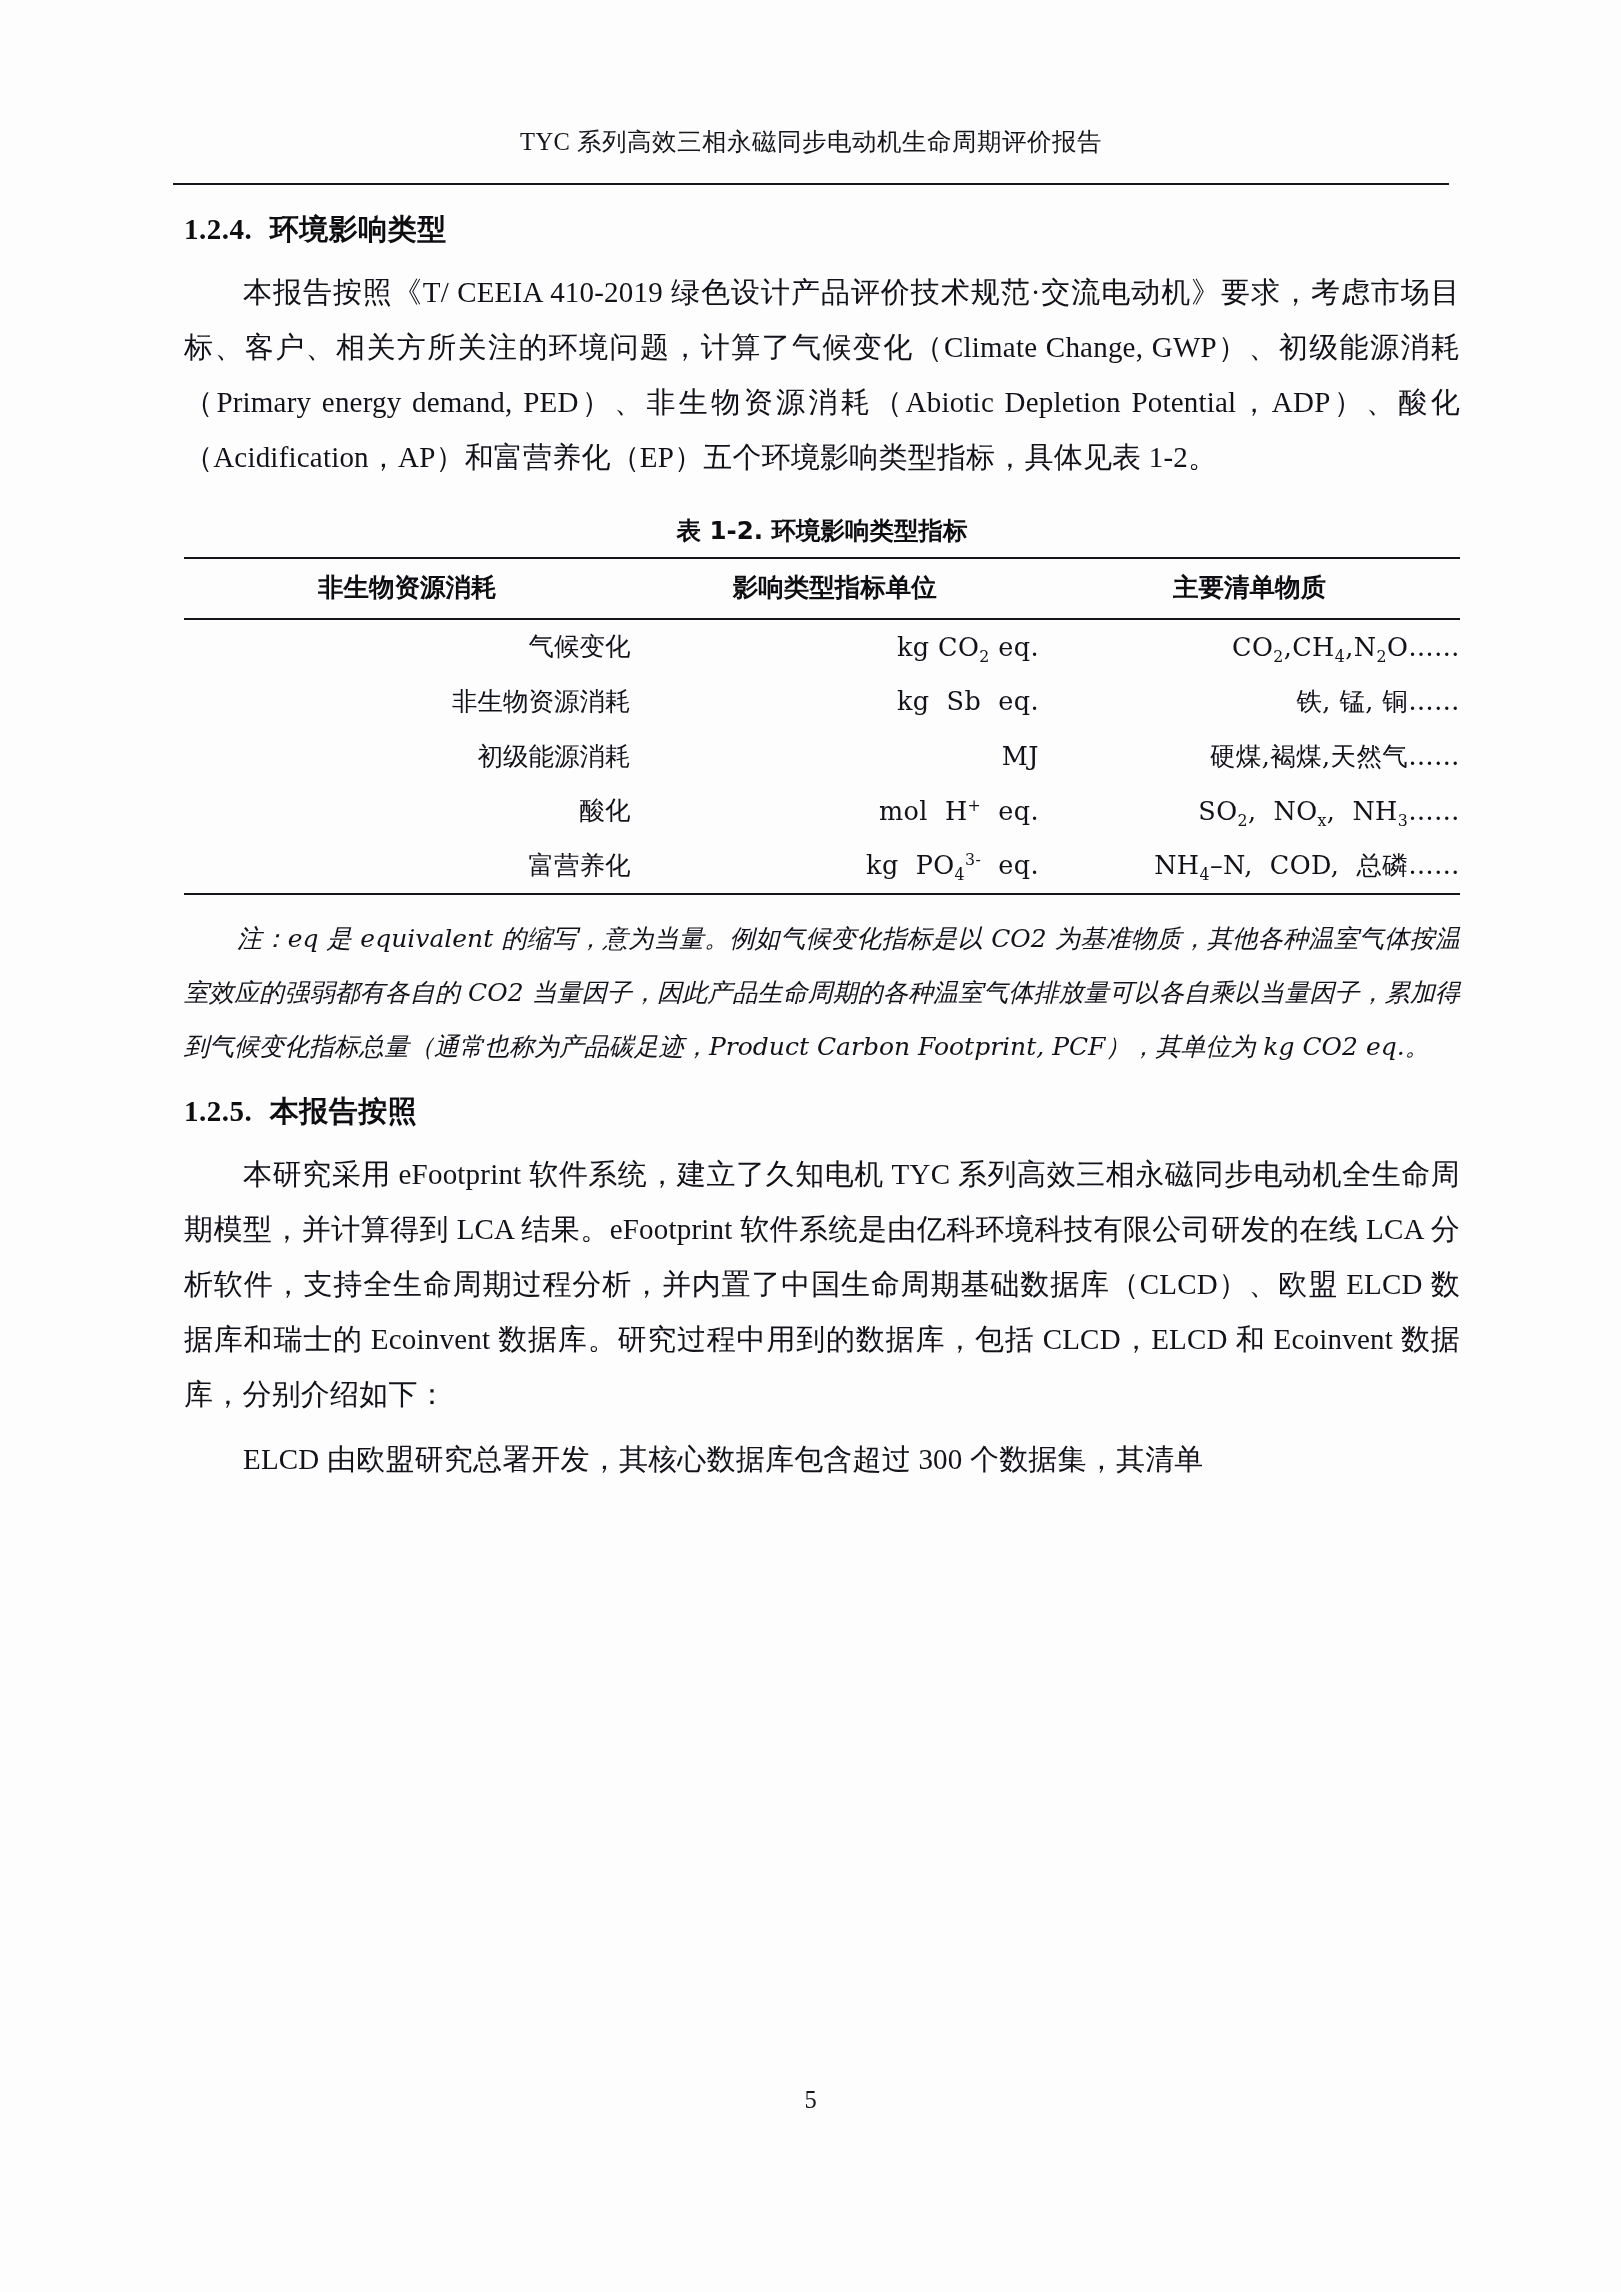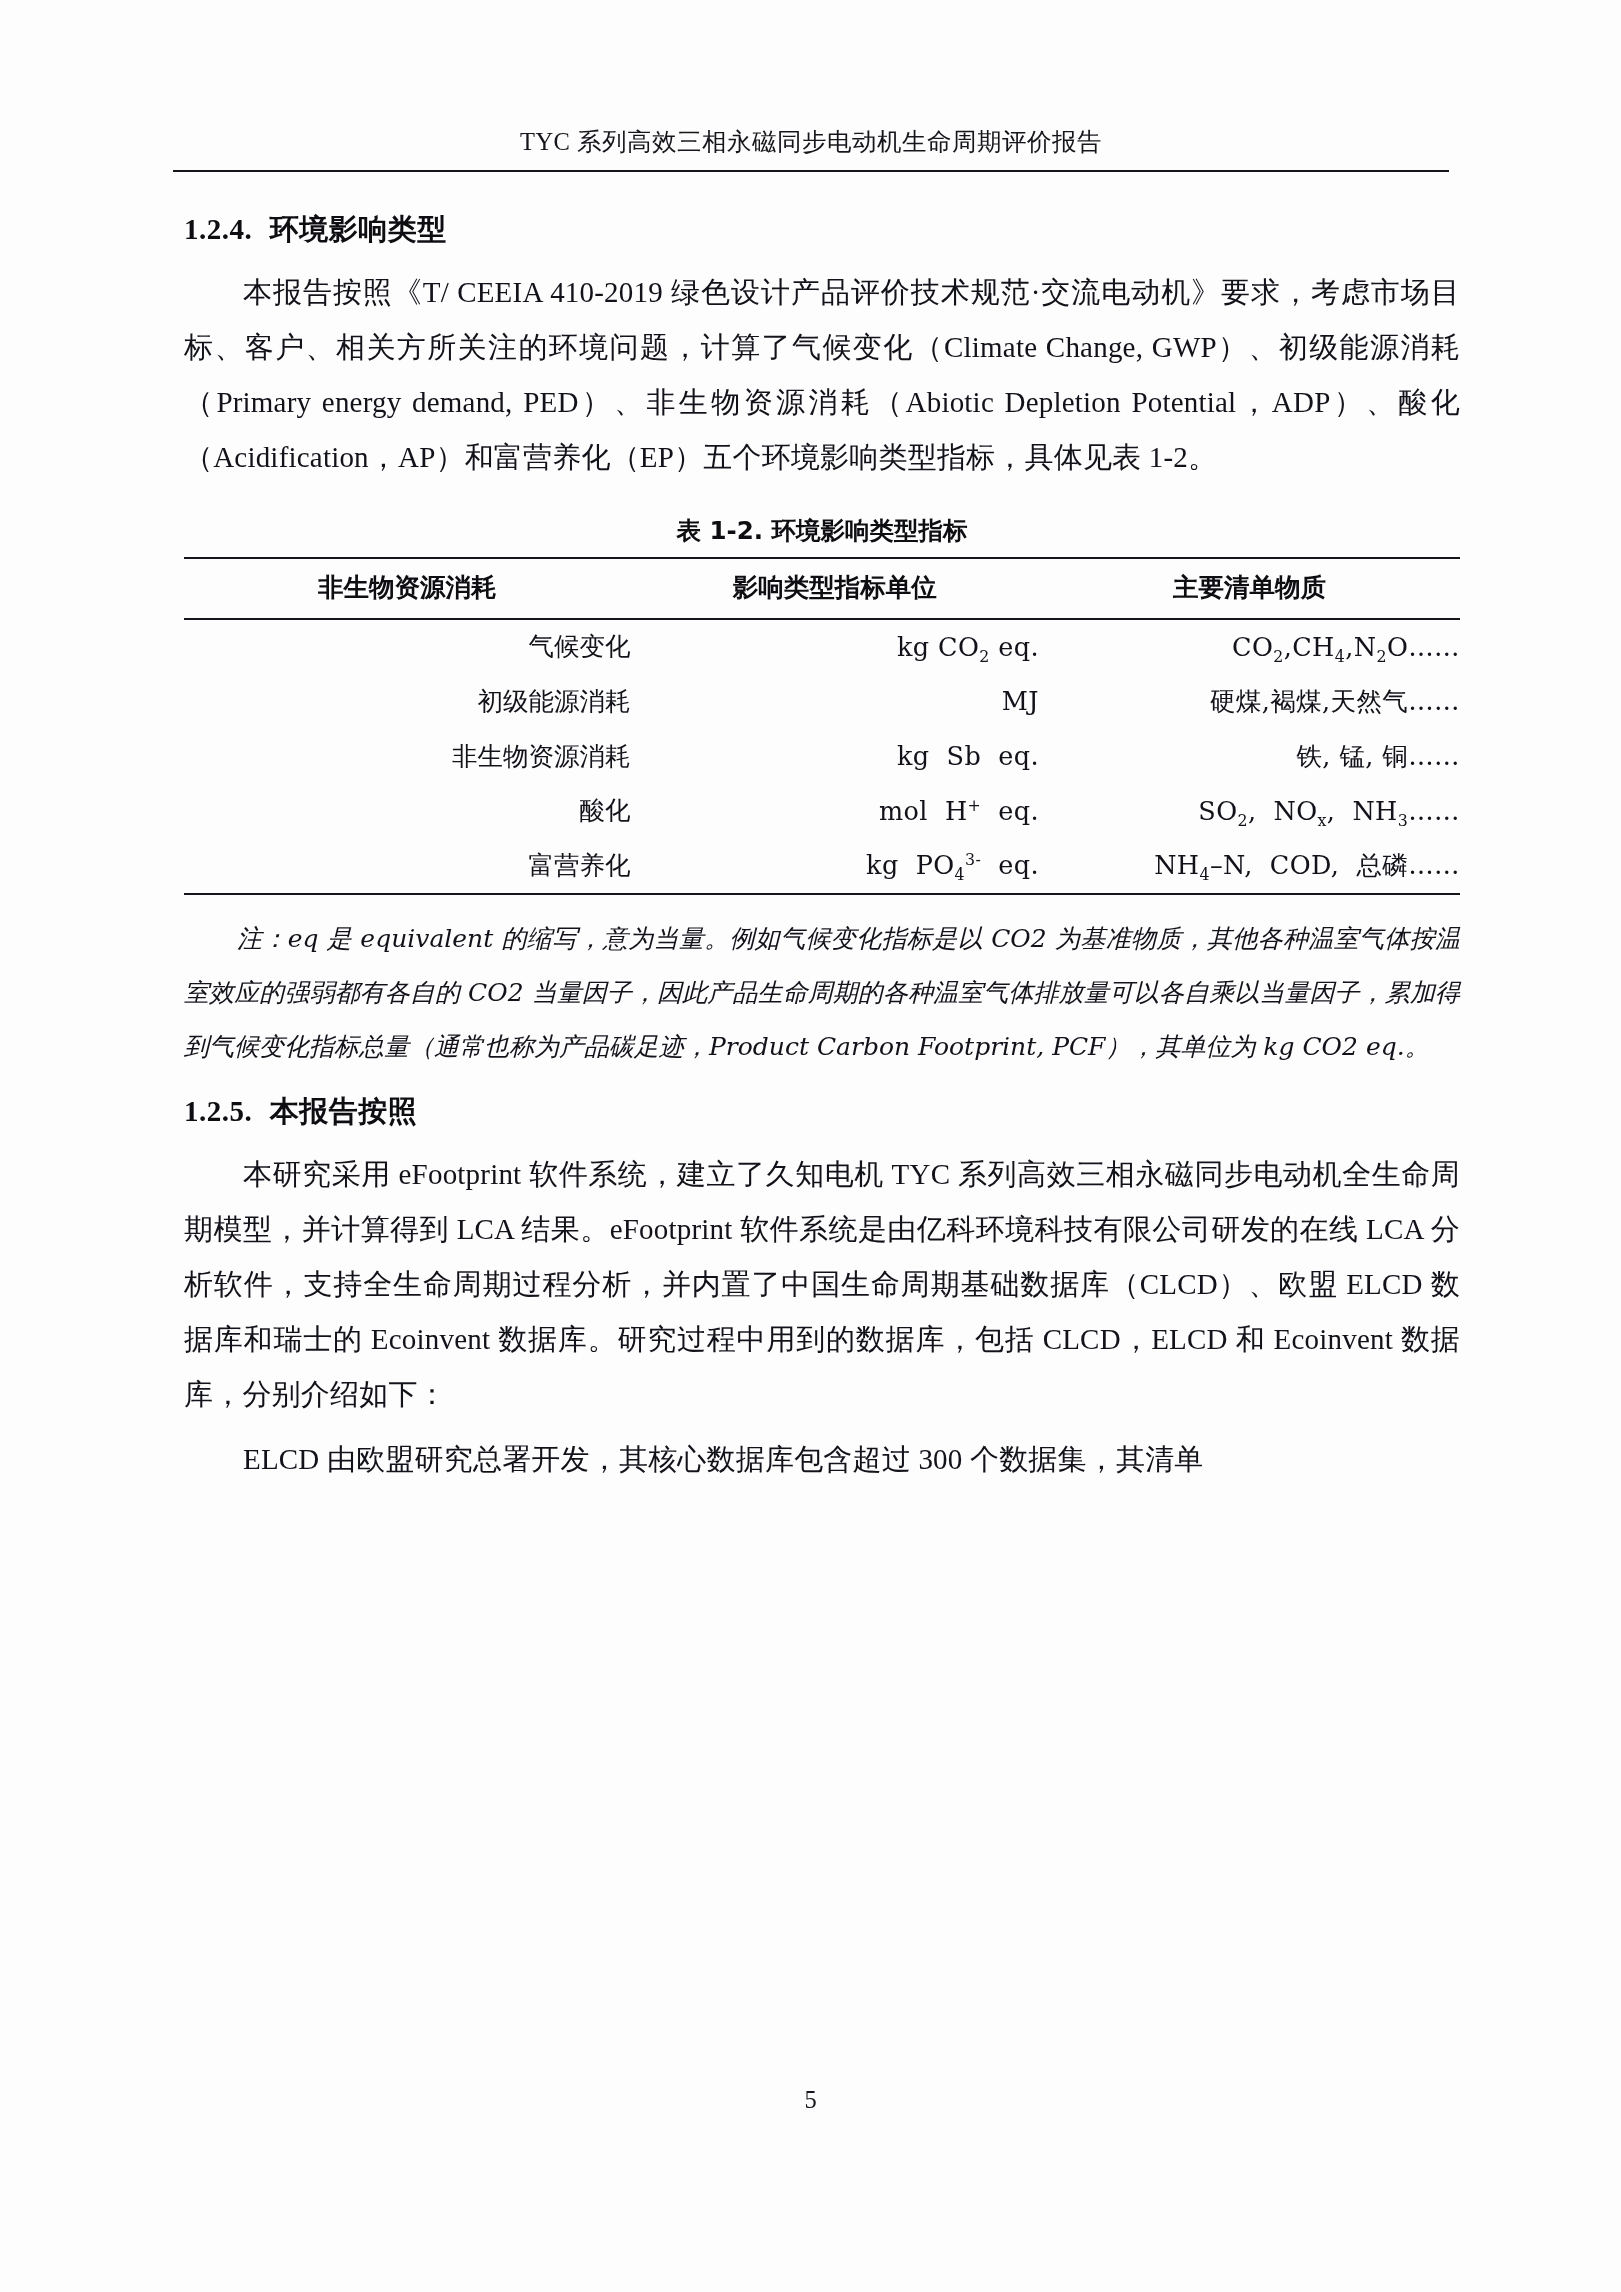"TYC 系列高效三相永磁同步电动机生命周期评价报告" .header-title { padding-bottom: 12px -> 25px }
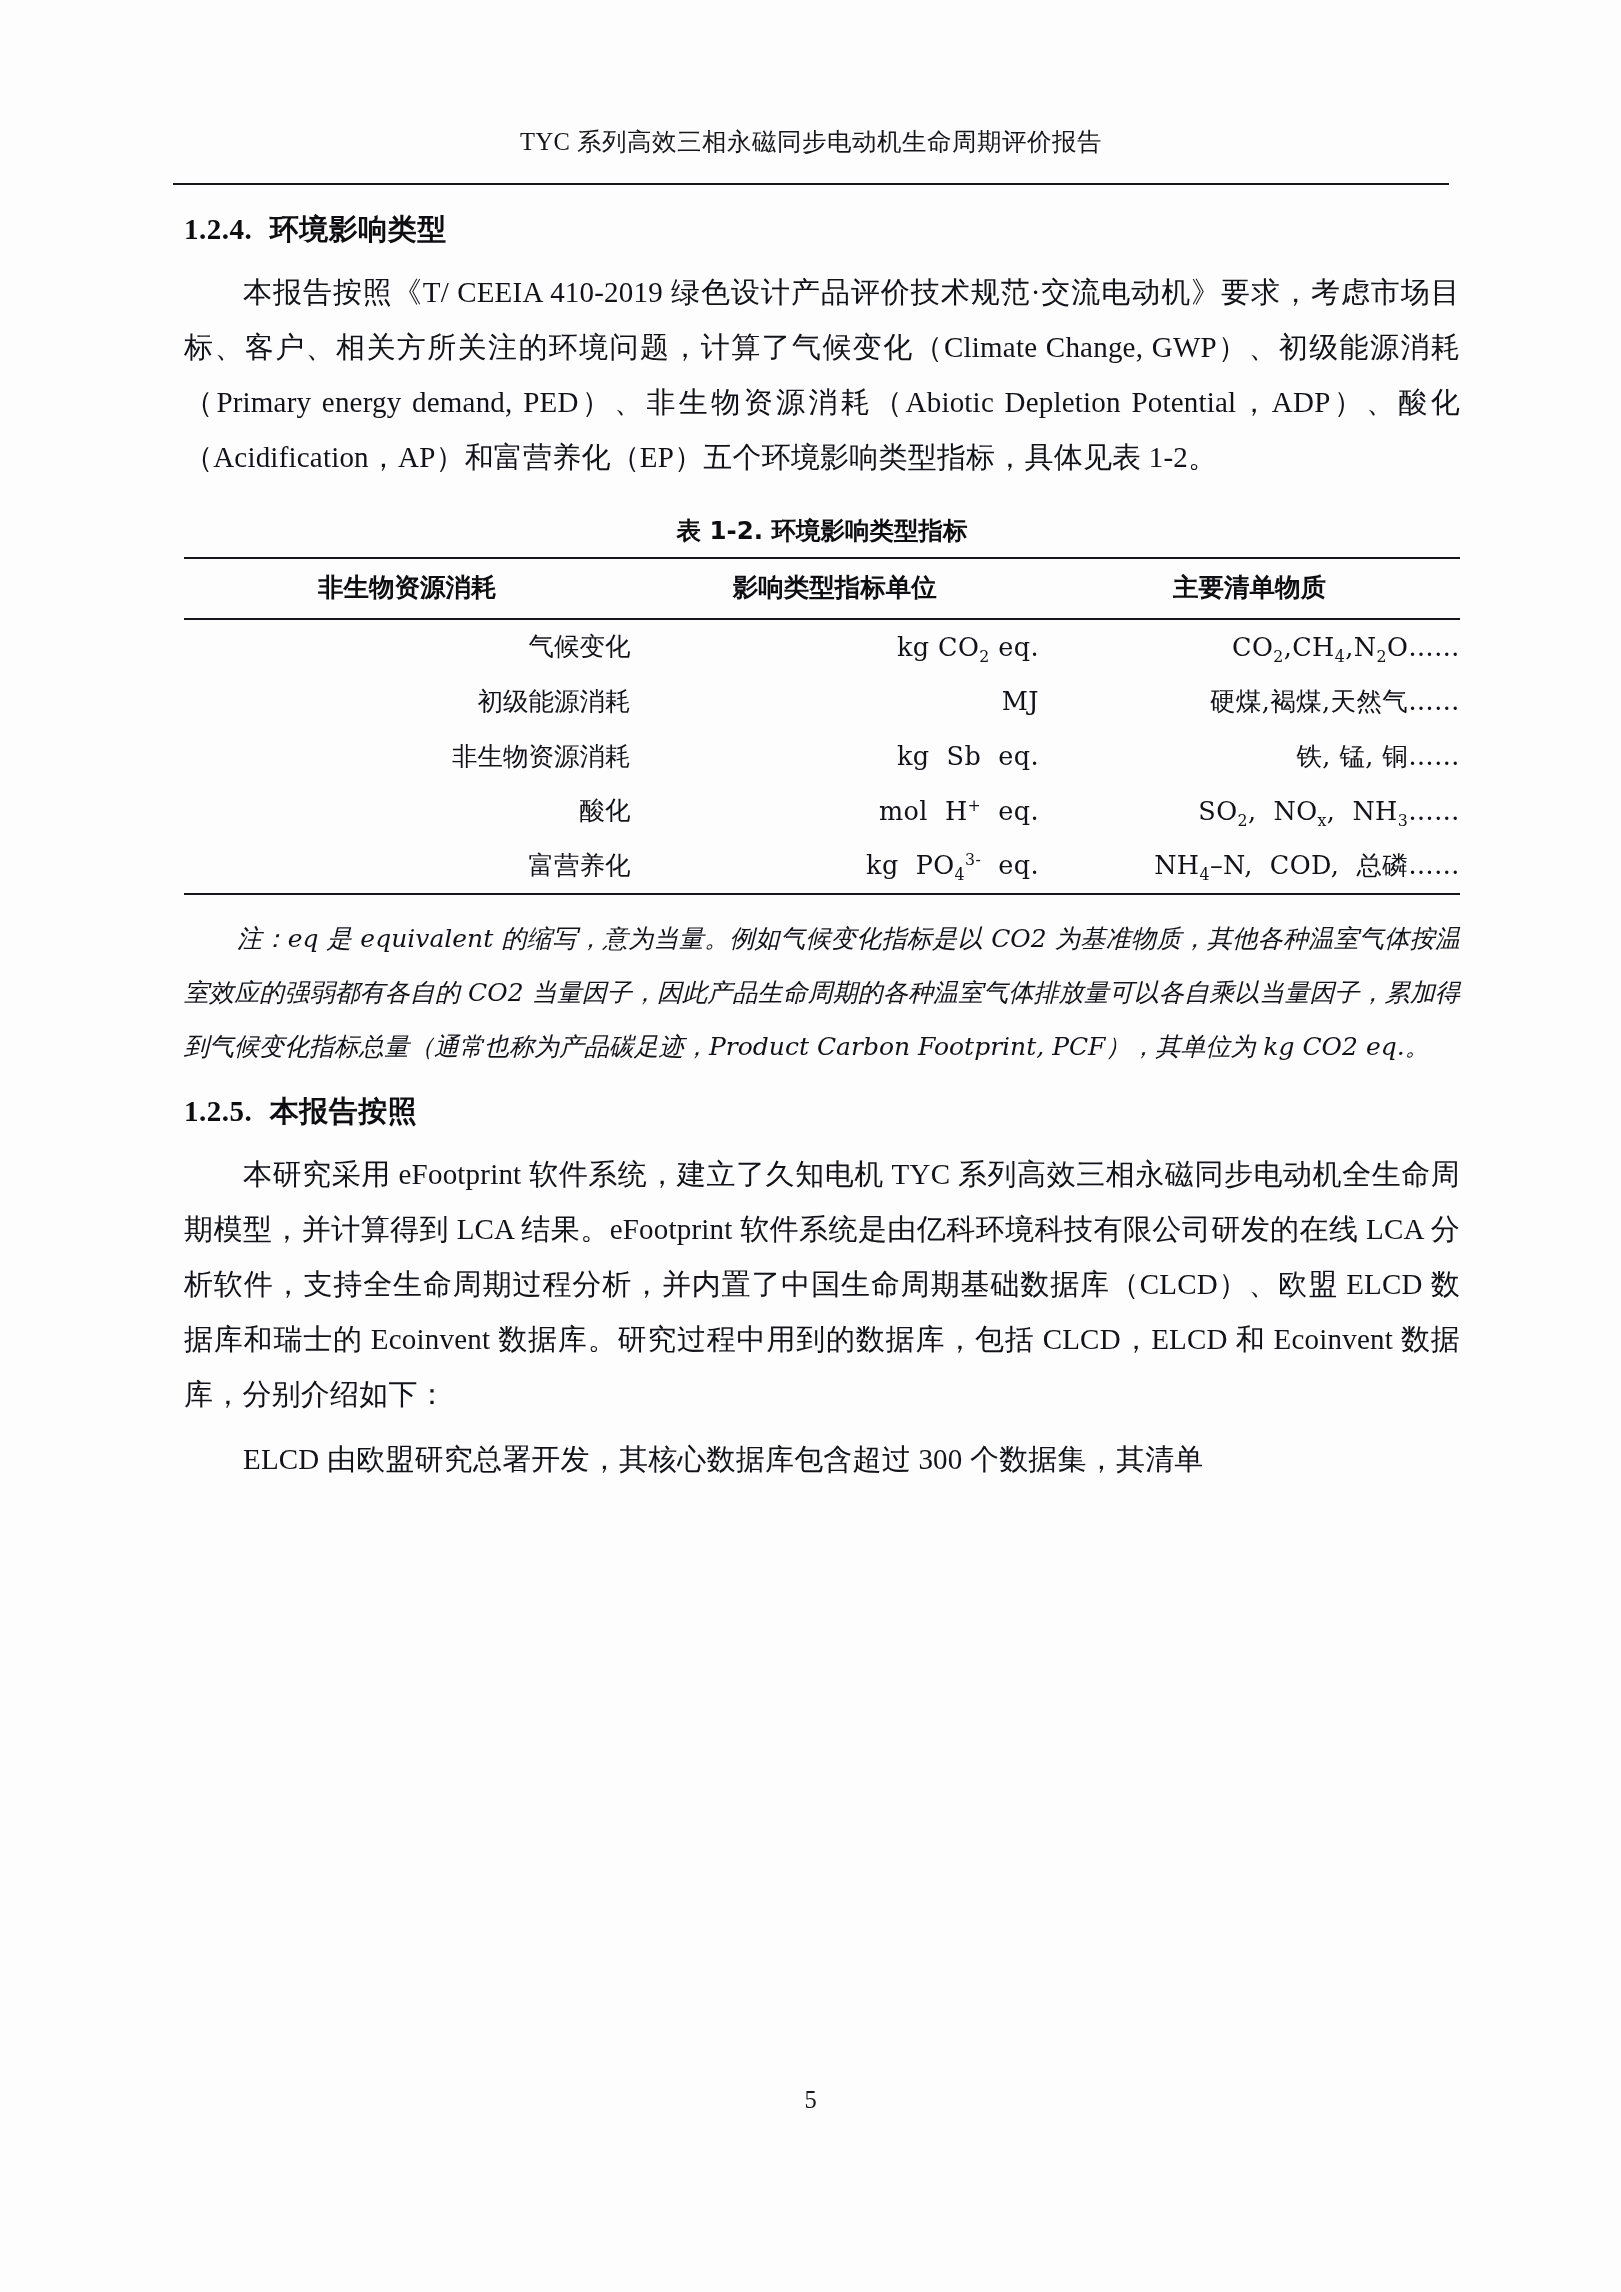"初级能源消耗" tr { order: before "非生物资源消耗" -> after "非生物资源消耗" }
